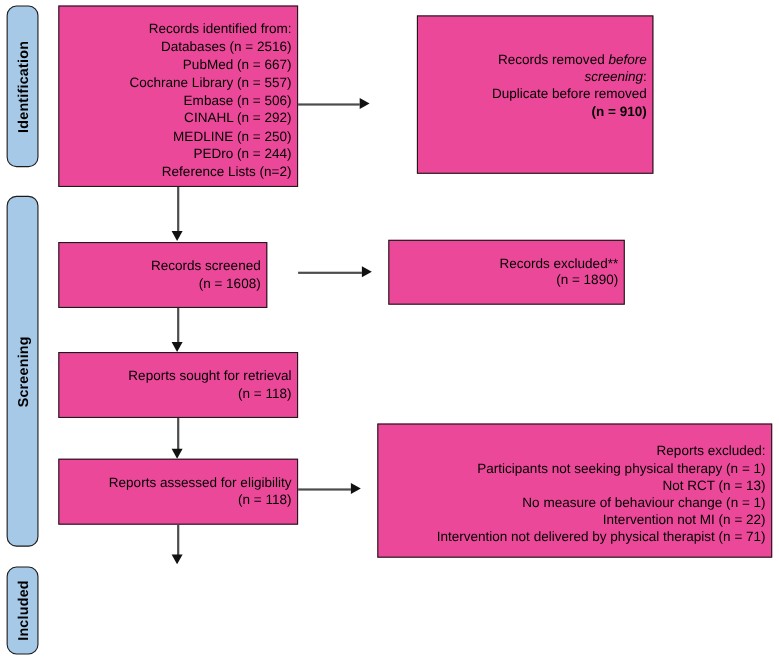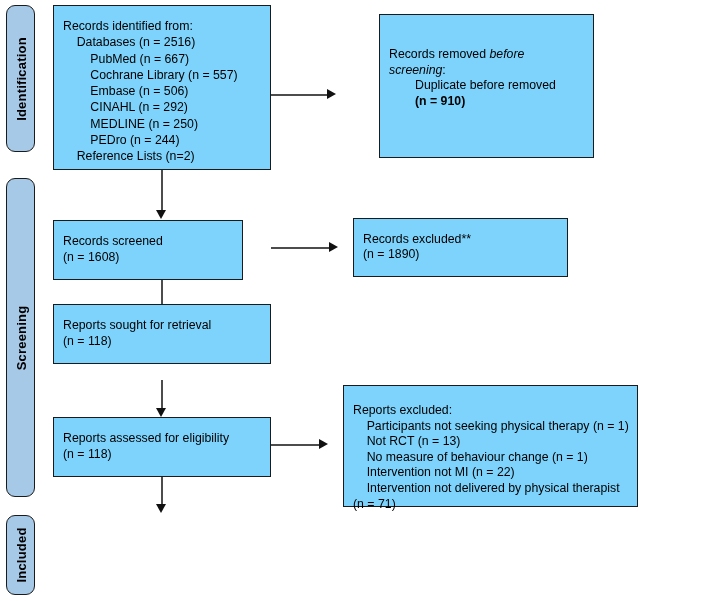"Records identified from:" .flow-box { background: #7dd3fc -> #ec4899; text-align: none -> right }
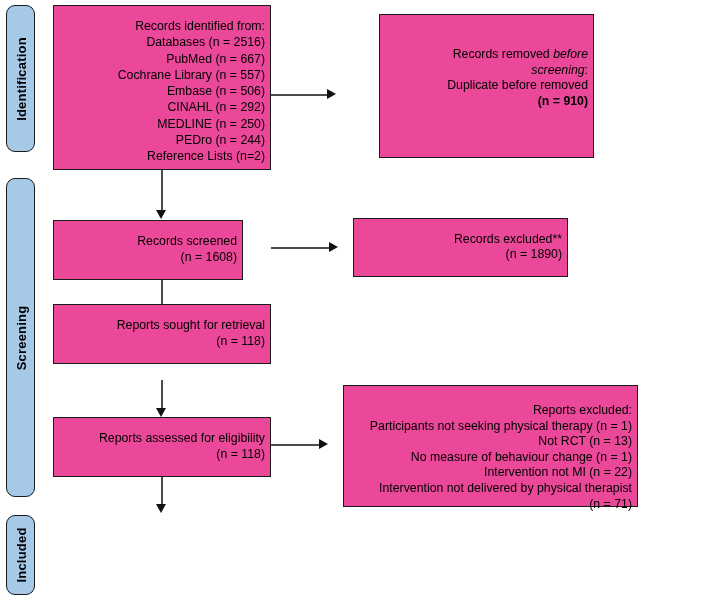"Reports sought for retrieval" div.flow-box { top: 304px -> 320px }
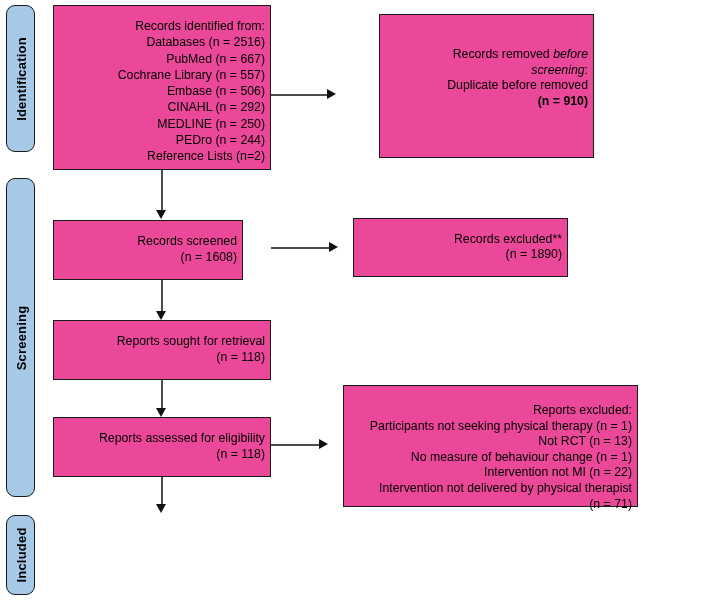"Reports excluded:" div.flow-box { width: 295px -> 359px }
